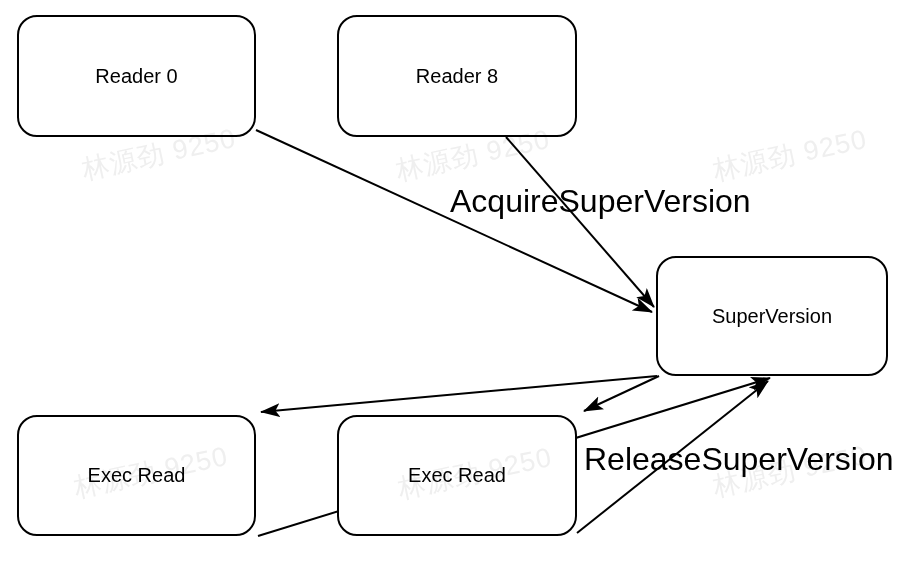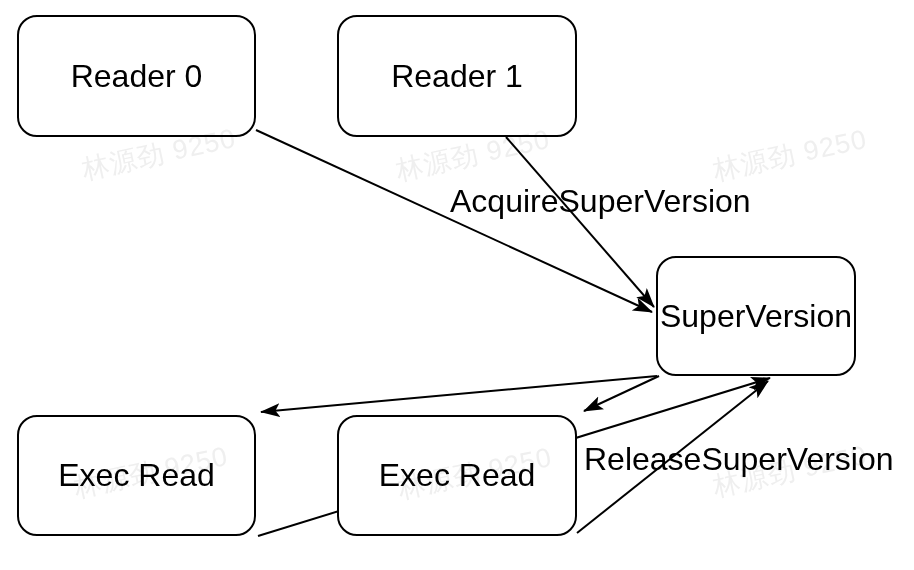"Reader 0" .node { font-size: 32px -> 20px }
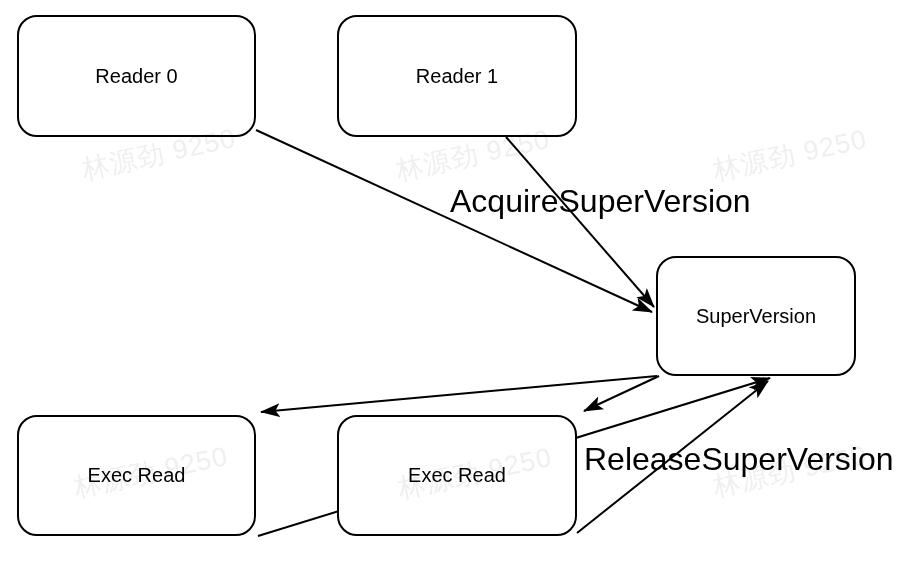"Reader 1" span { text: 1 -> 8 }
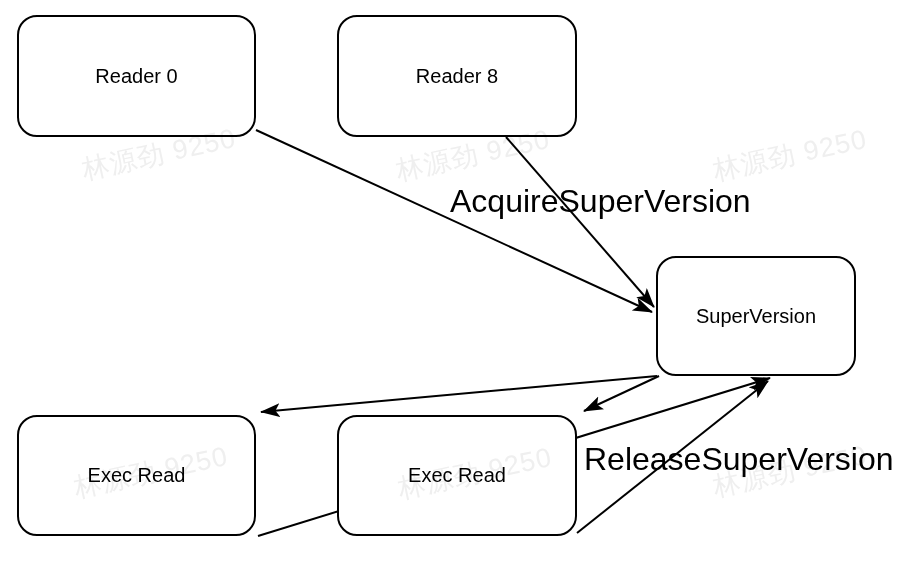"SuperVersion" #n-superv { width: 200px -> 232px }
